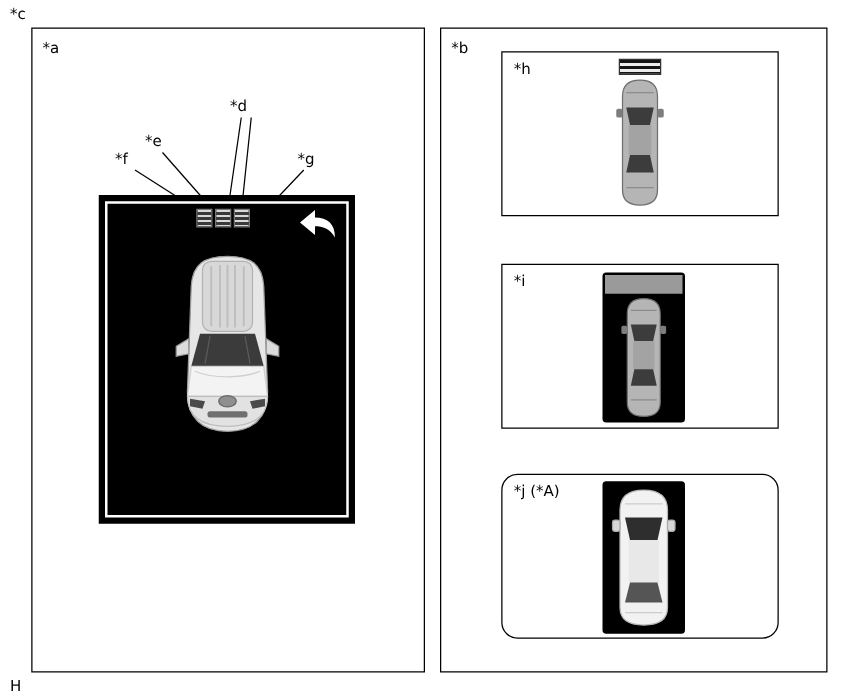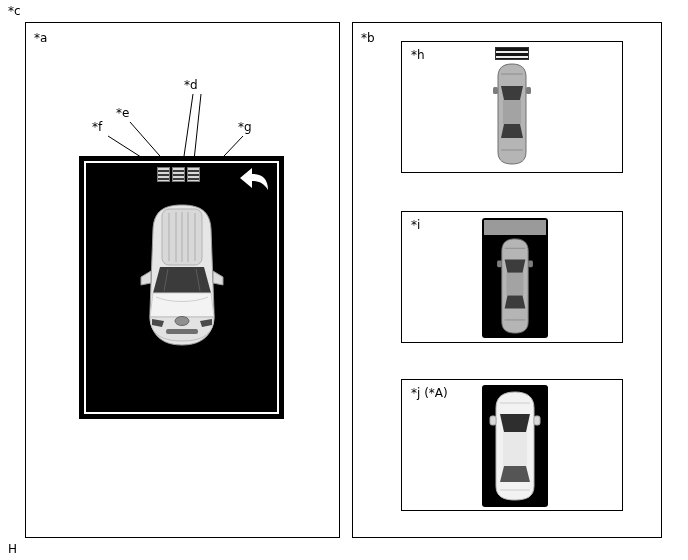"*j (*A)" #box-j { border-radius: none -> 13px }
